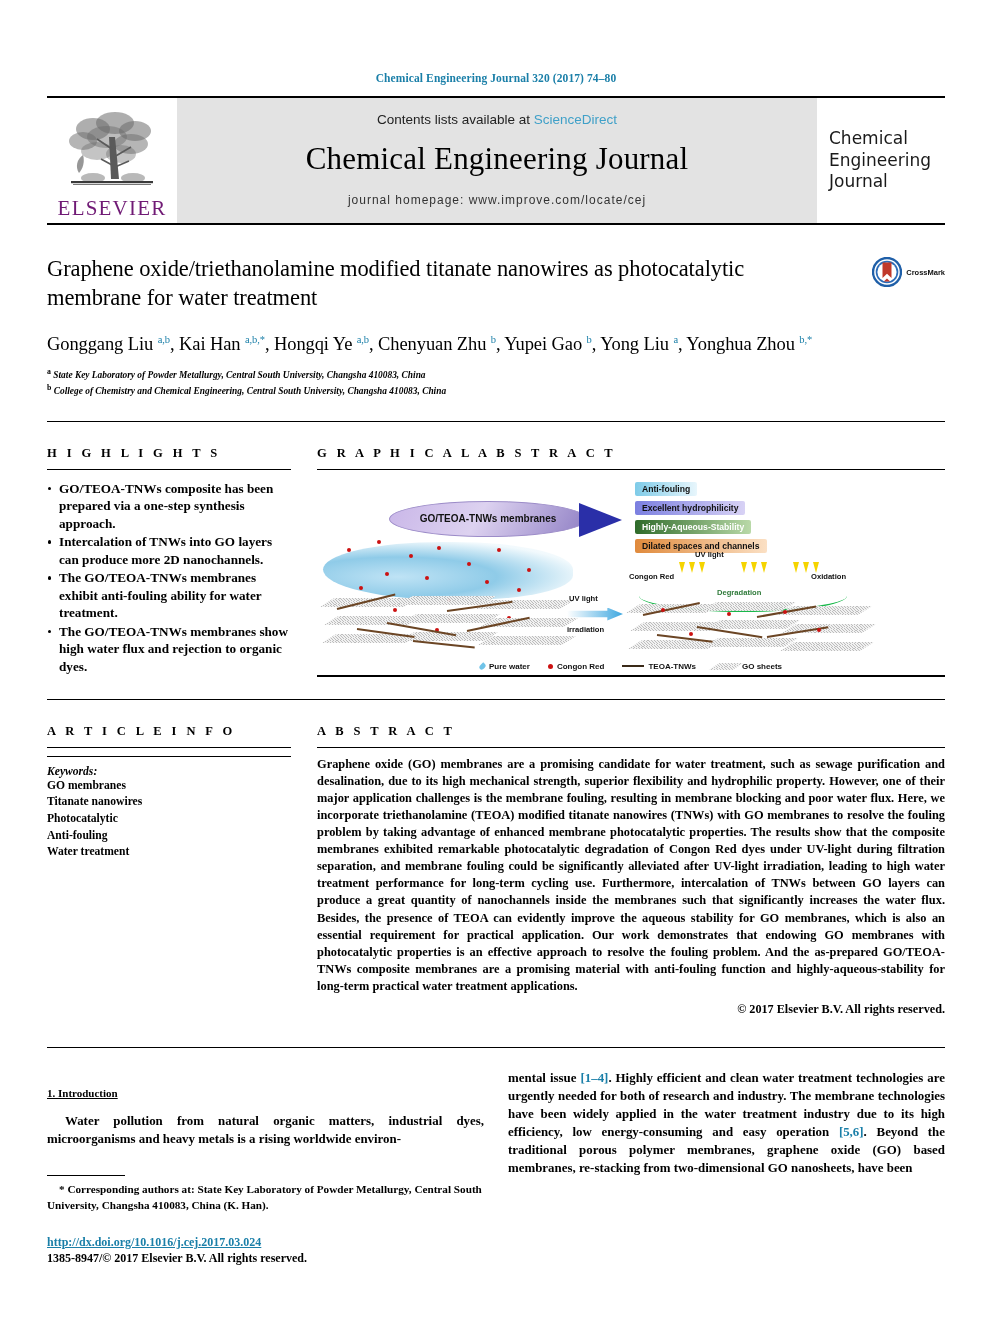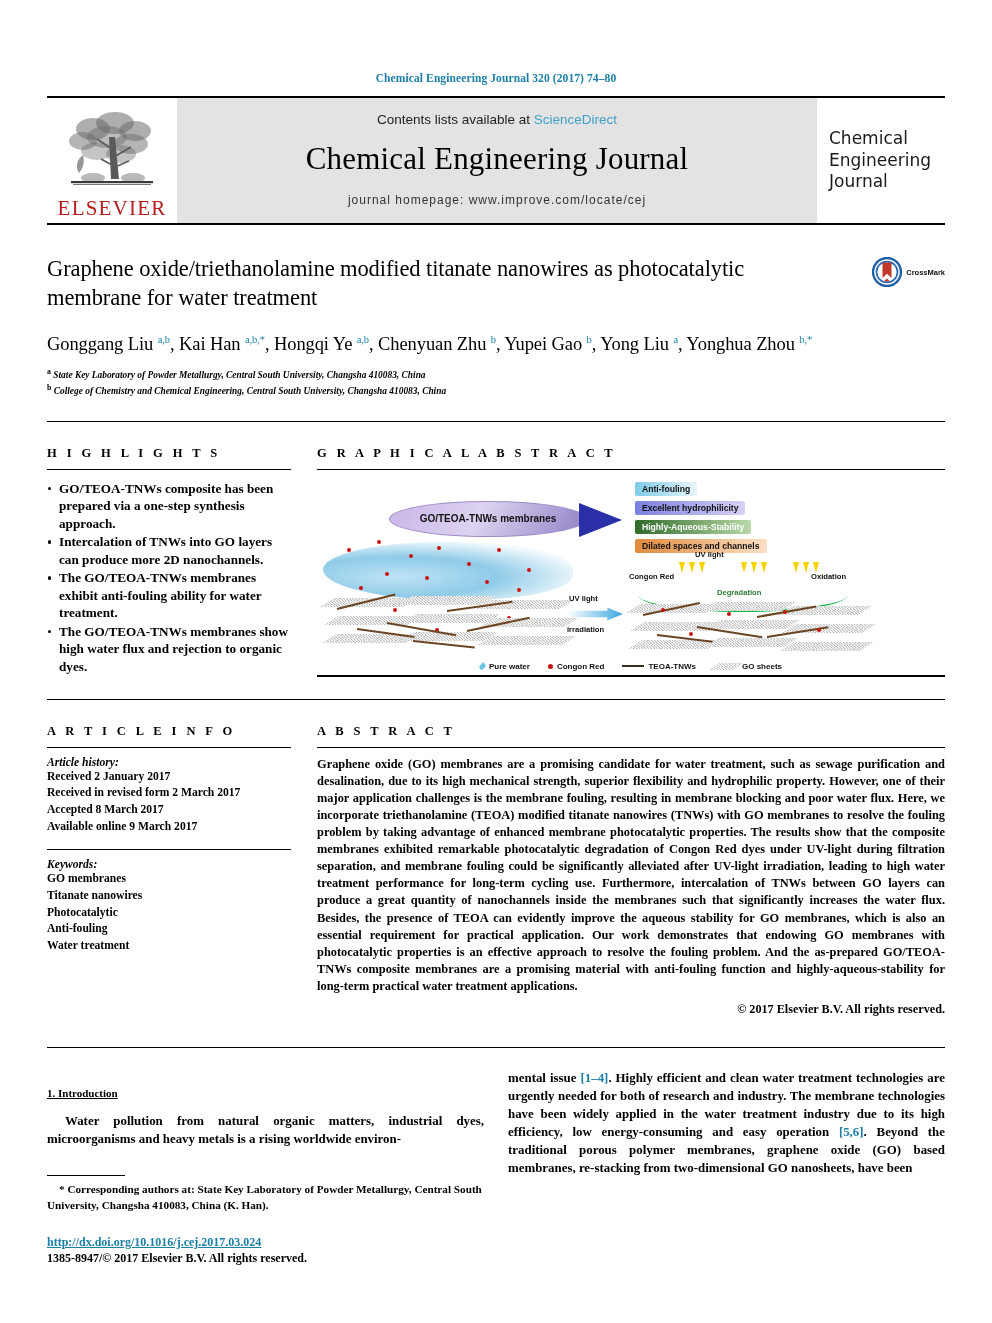"ELSEVIER" .elsevier-word { color: #b91c1c -> #701a75 }
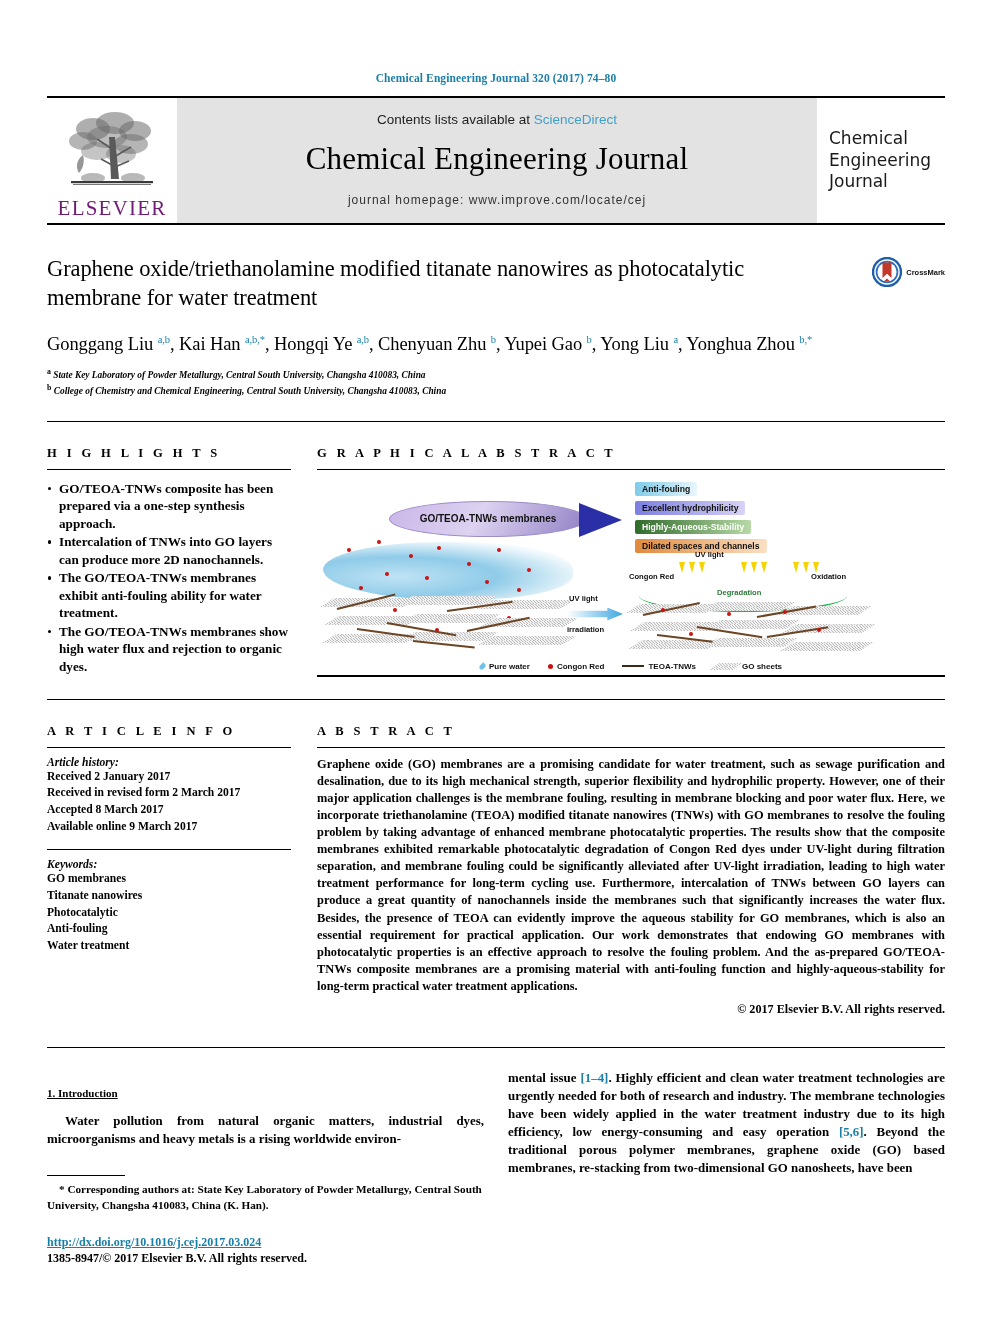"Article history:" div.ai-block { html: <div> <div>Article history:</div> <div>Received 2 January 2017</div> <div>Received in revised form 2 March 2017</div> <div>Accepted 8 March 2017</div> <div>Available online 9 March 2017</div> </div> -> none }
